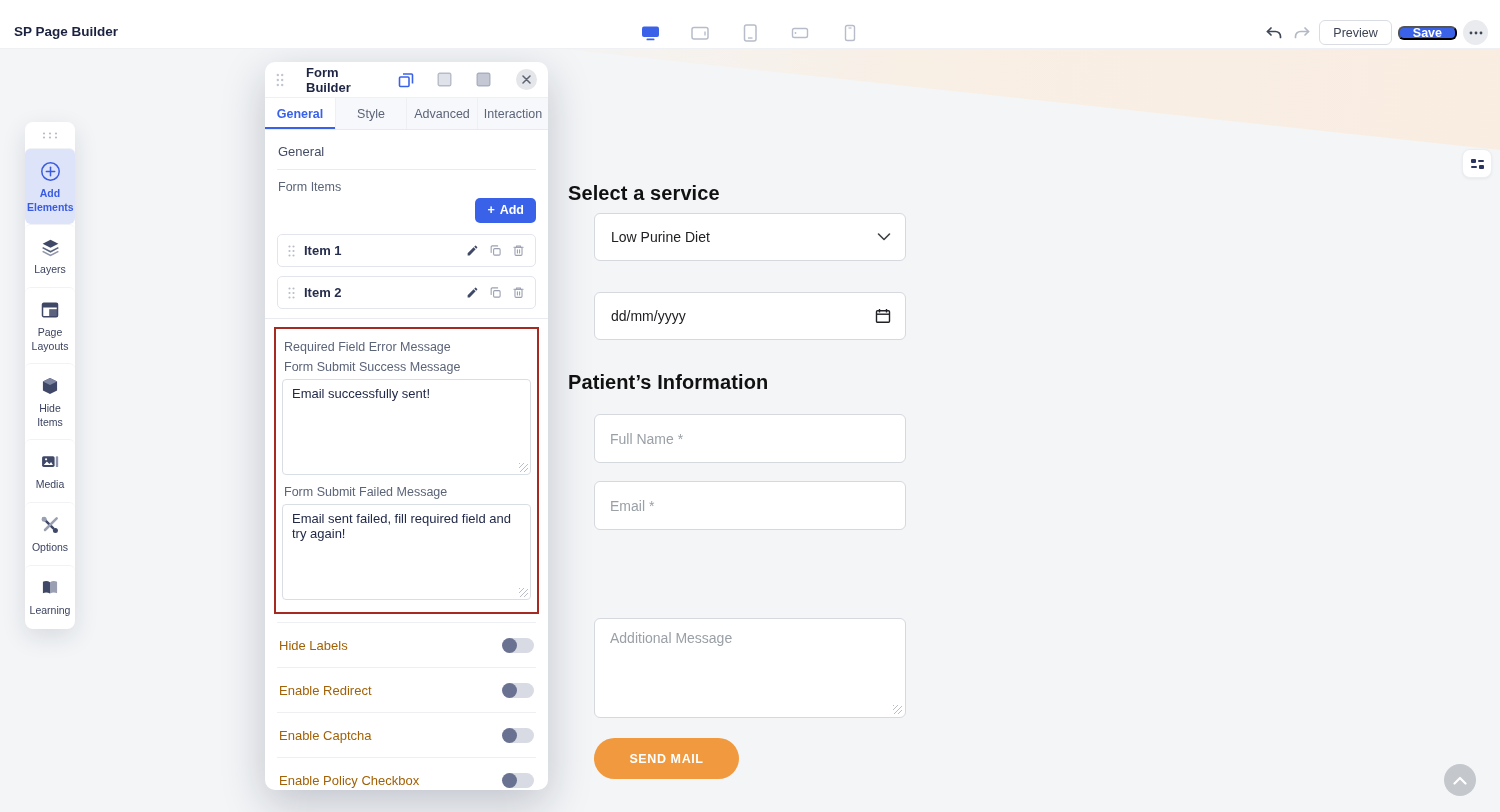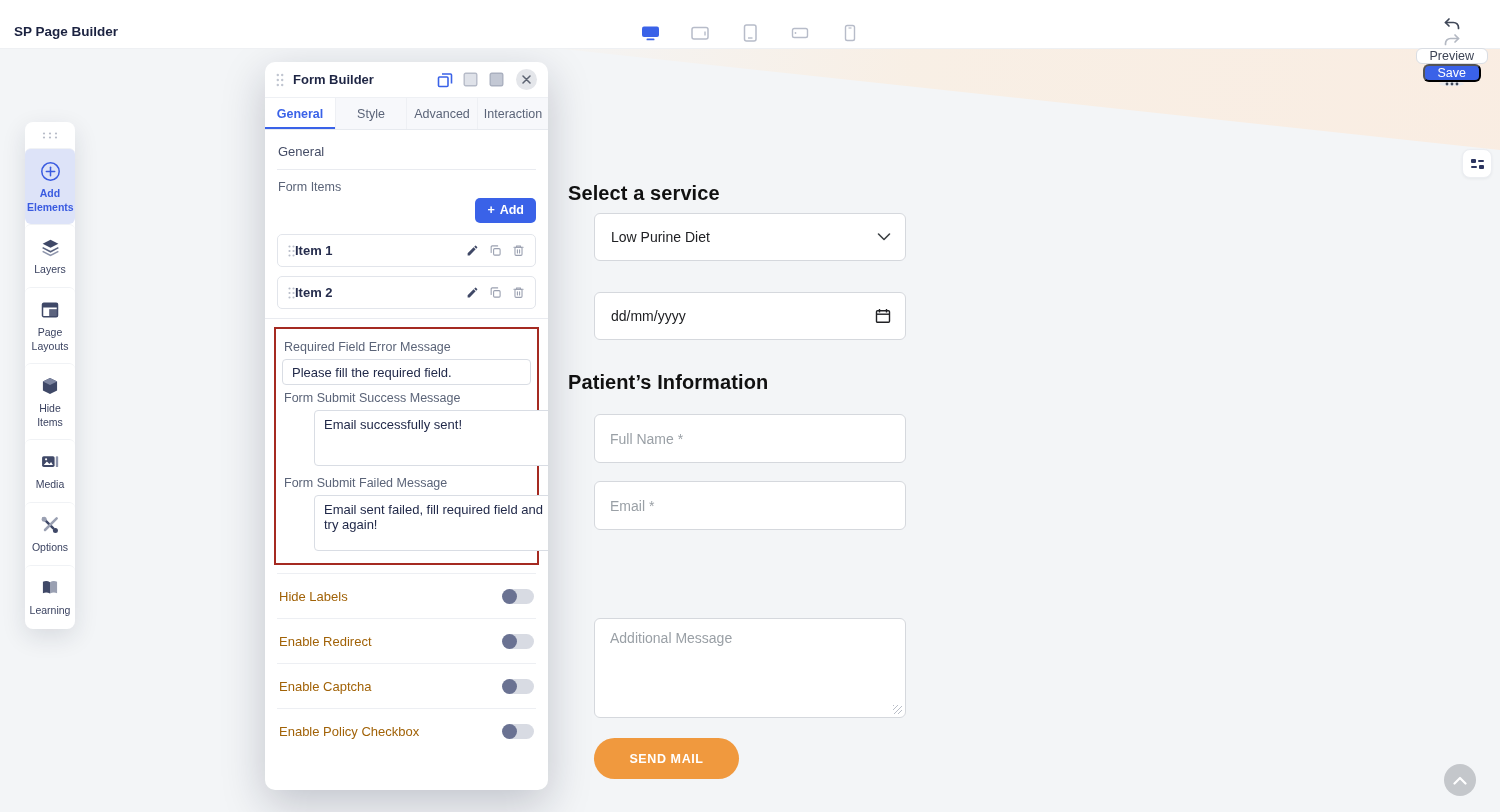"Preview" .top-actions { flex-direction: column -> none; gap: 0 -> 6px }
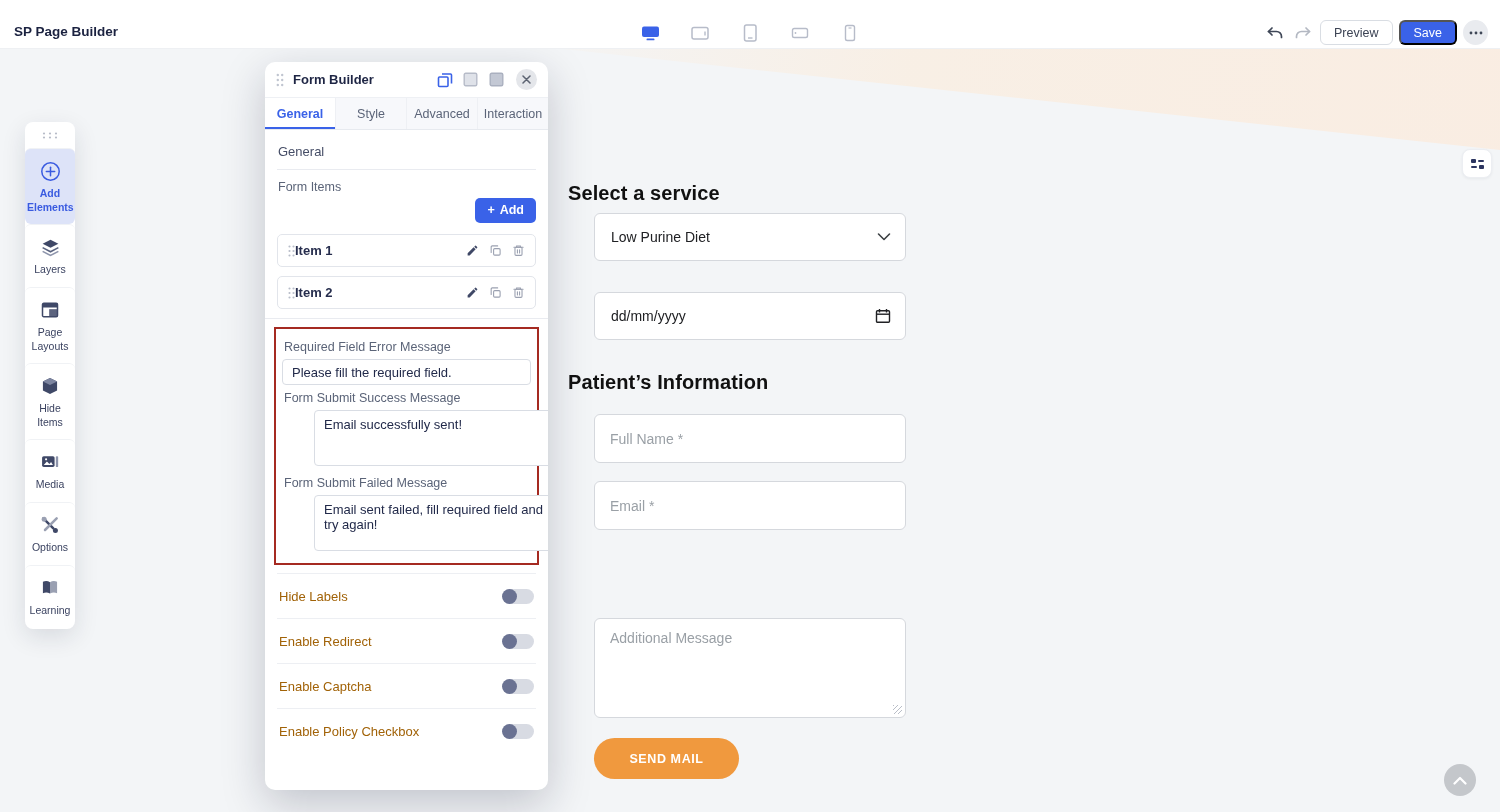"Save" .btn-save { font-weight: 400 -> 700; height: 25px -> 14px }
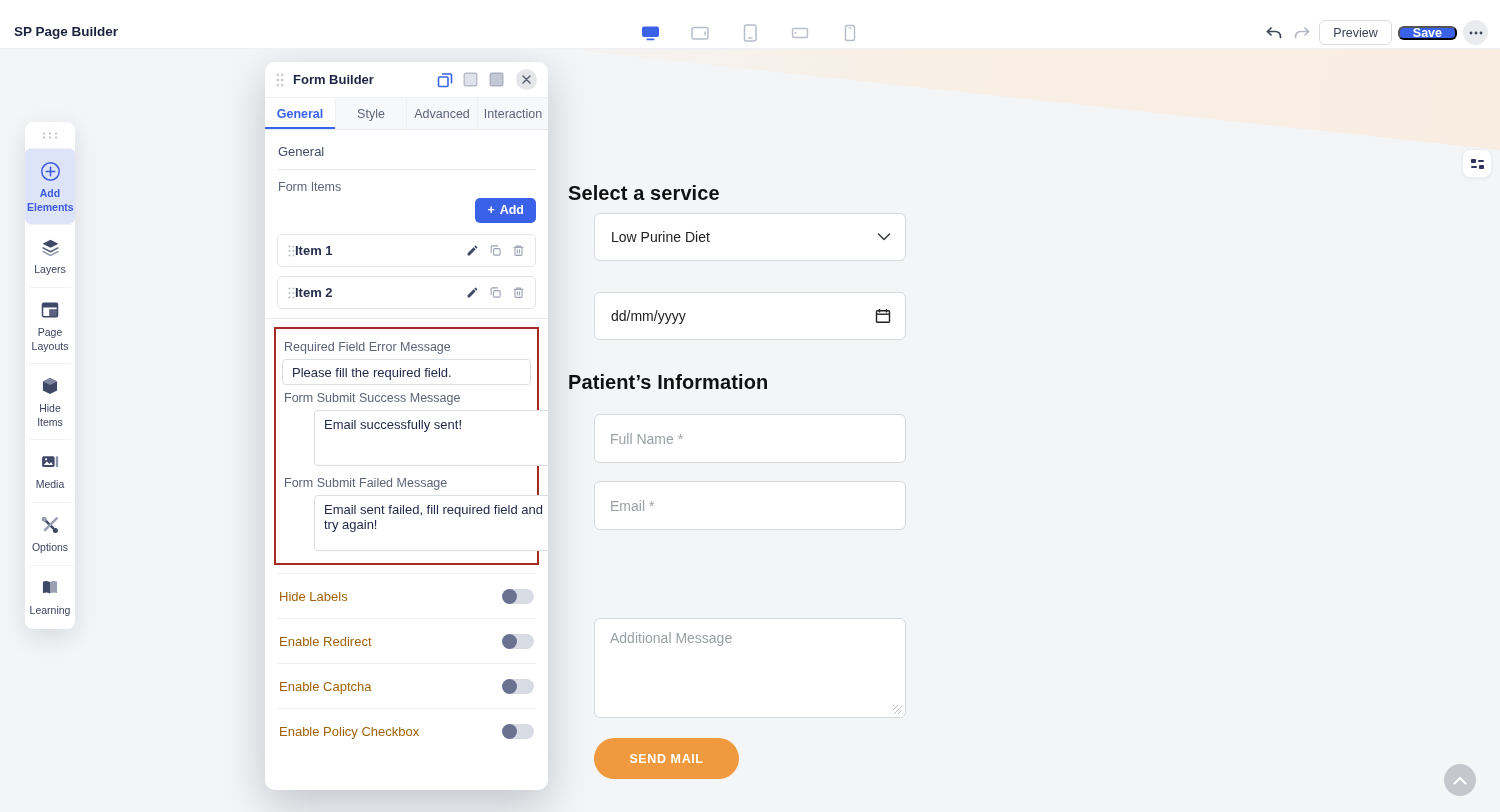"Form Builder" .p-head { gap: 9px -> 22px }
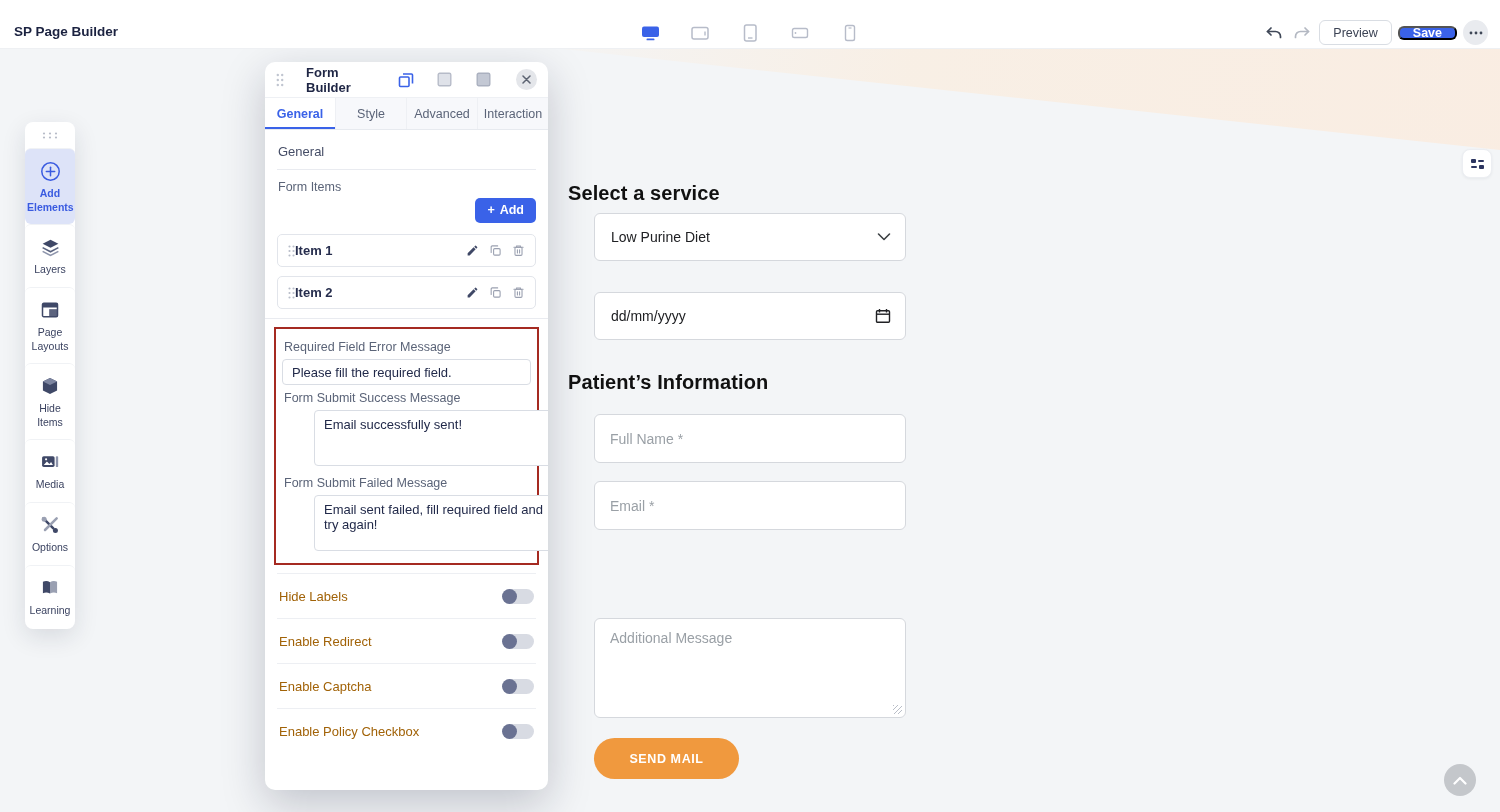"Item 1" .item-row { gap: none -> 9px }
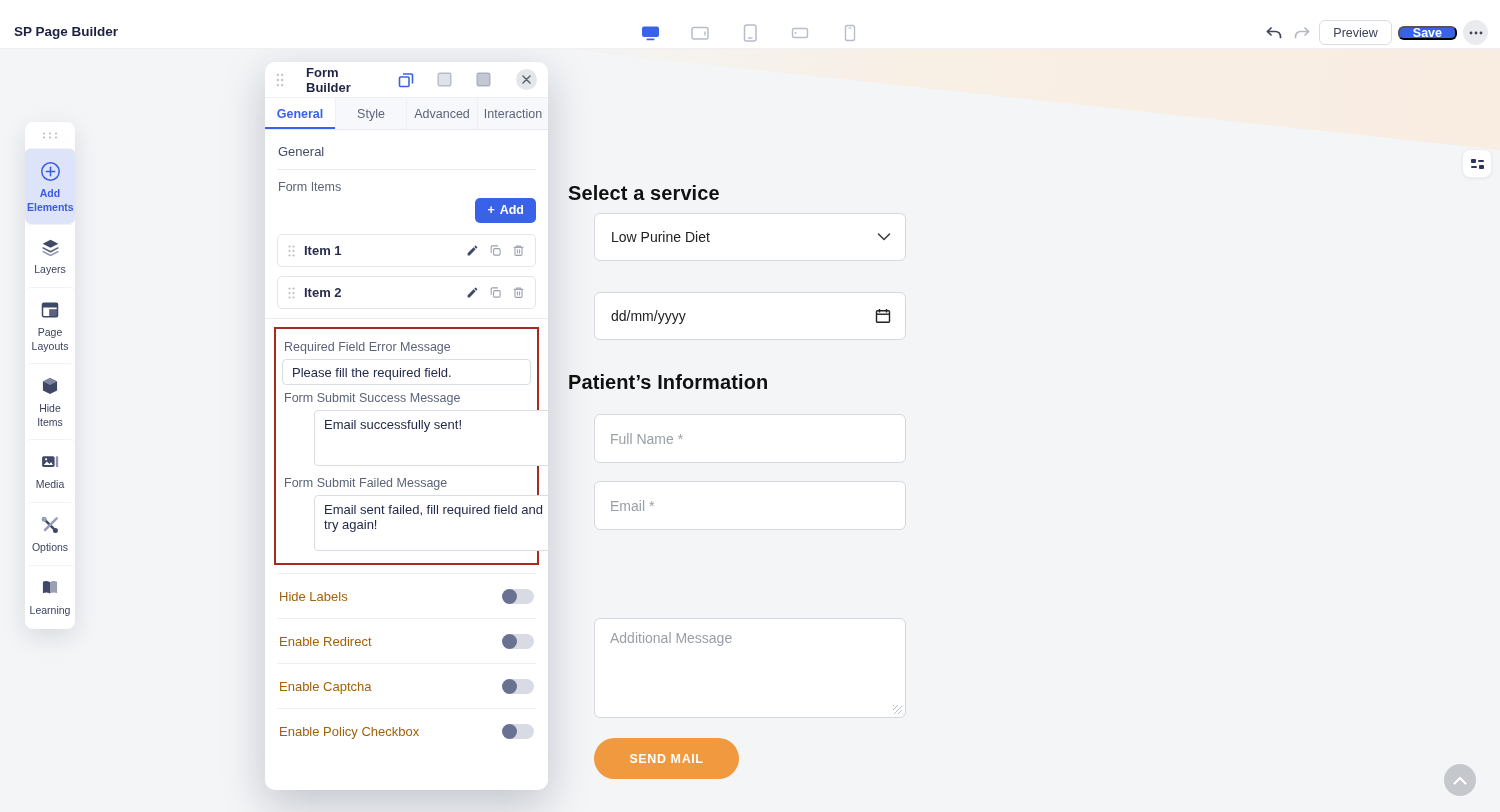"Please fill the required field." input.msg-input { html: <input> -> none }
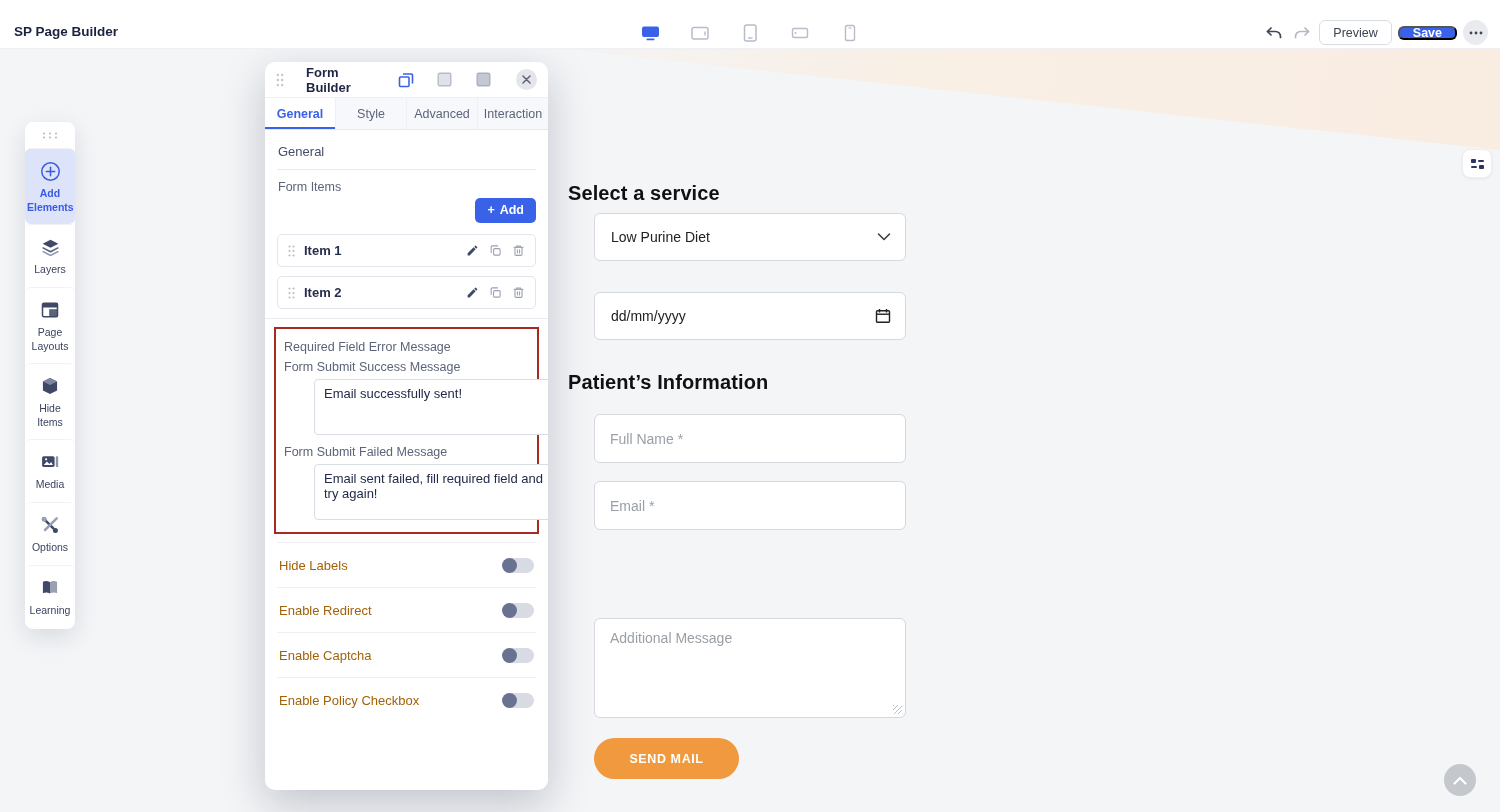"Email successfully sent!" .msg-ta { height: 56px -> 96px; margin-left: 32px -> none }
